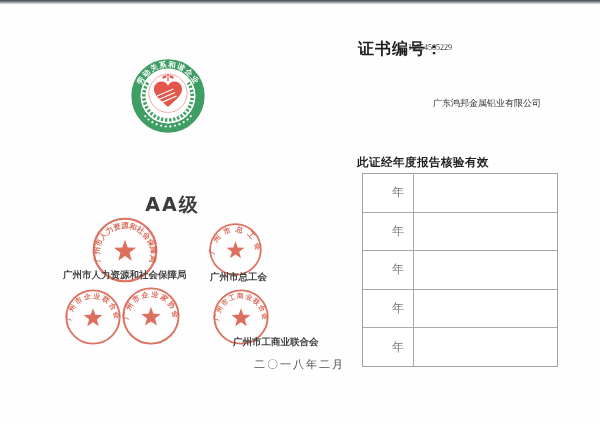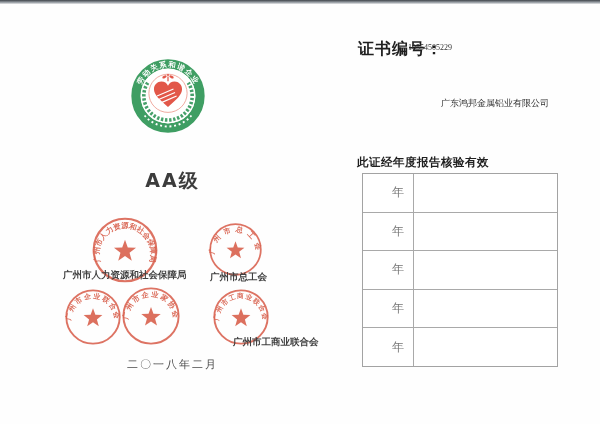"广东鸿邦金属铝业有限公司" .holder-value { margin-left: 8px -> none }
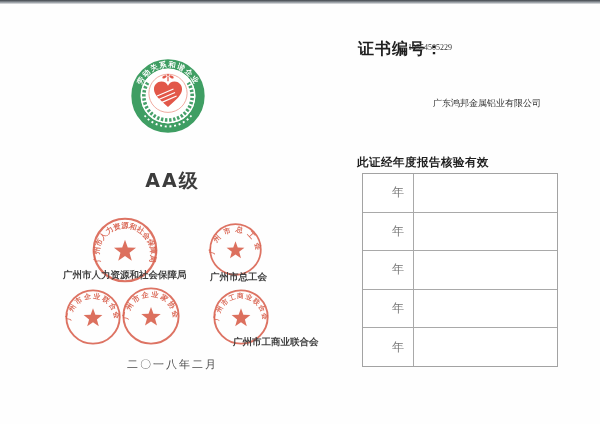"AA级" .cert-grade { top: 168px -> 192px }
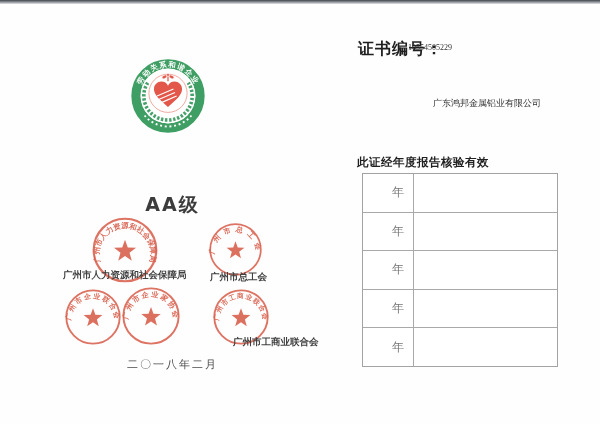"二〇一八年二月" .cert-date { text-align: center -> right }
